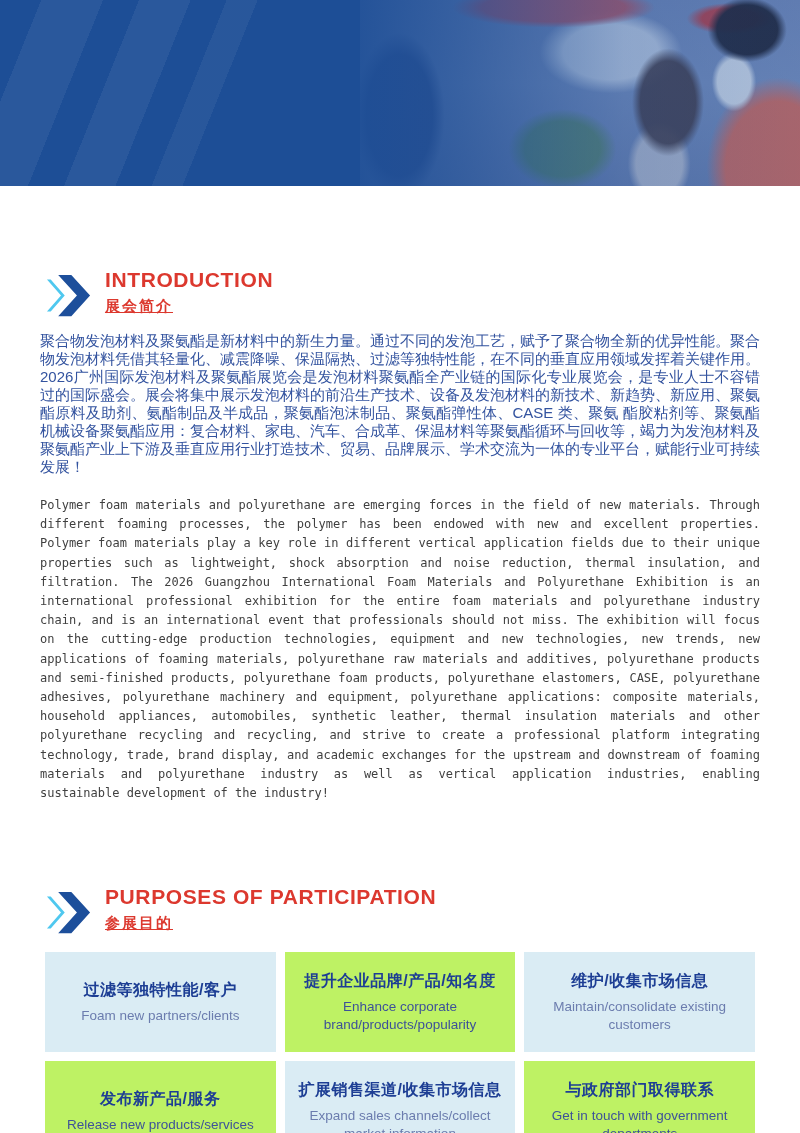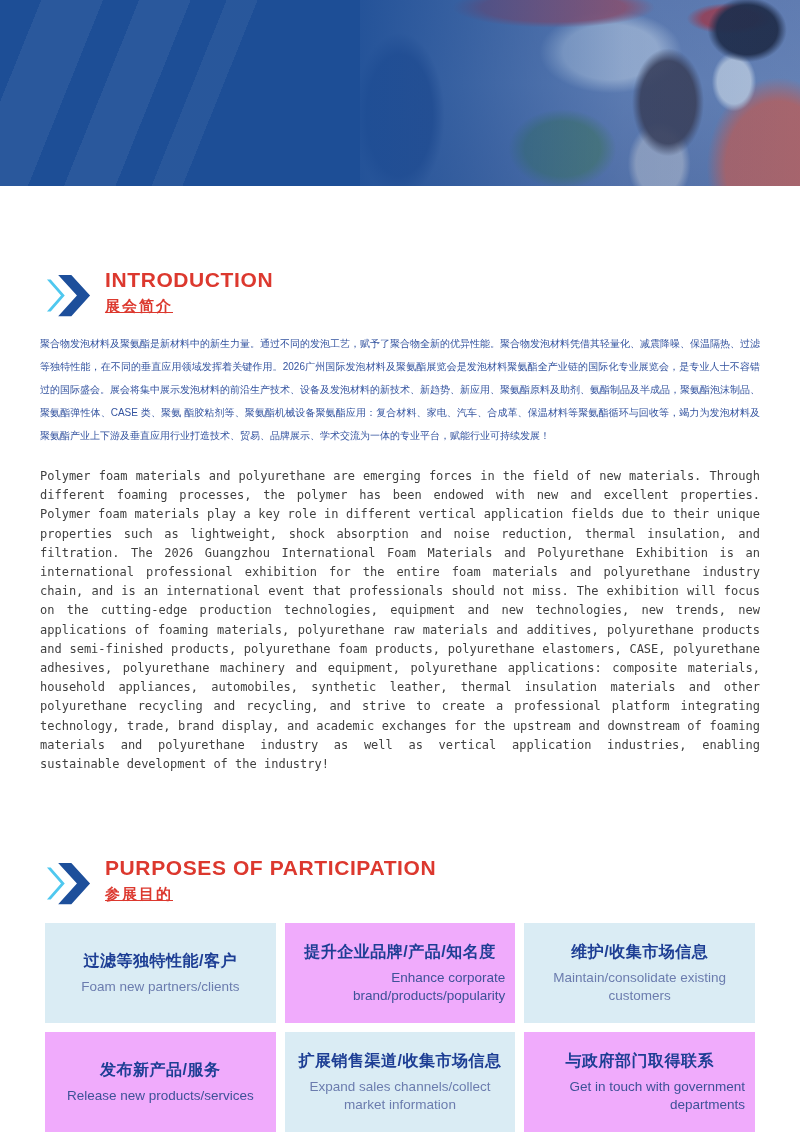"聚合物发泡材料及聚氨酯是新材料中的新生力量。通过不同的发泡工艺，赋予了聚合物全新" .para-zh { font-size: 10px -> 15px; line-height: 23px -> 18px }
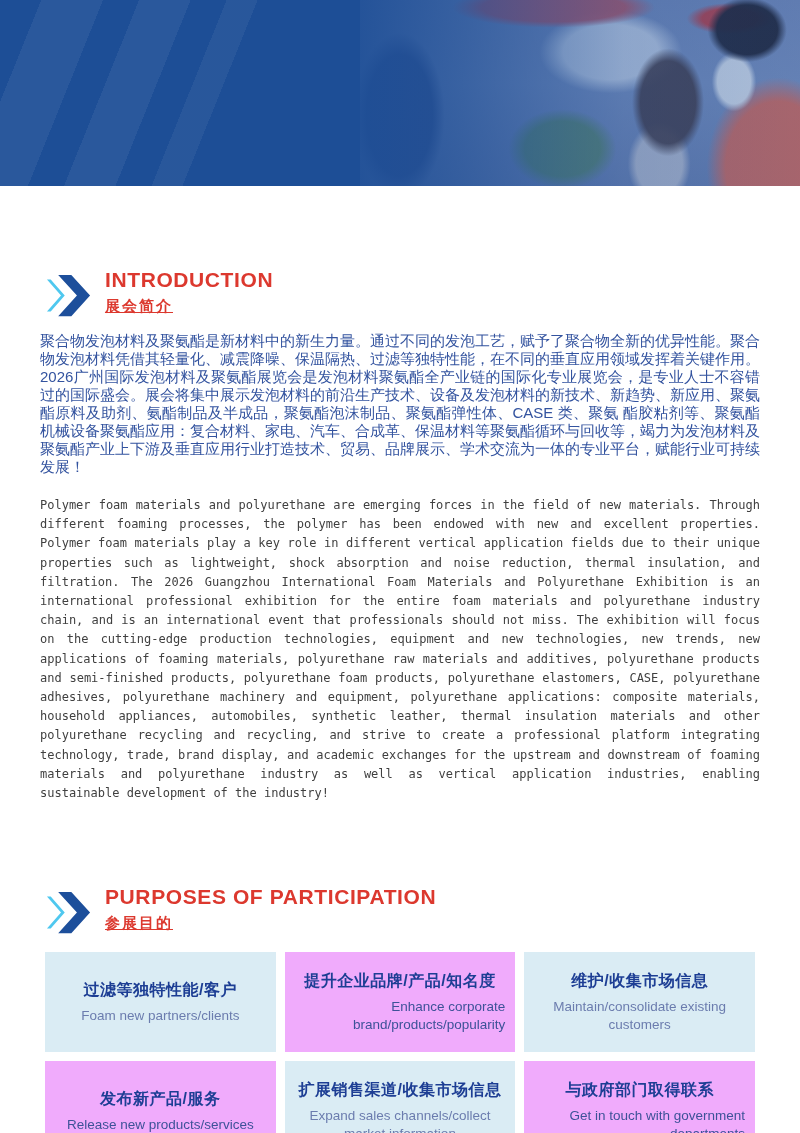"提升企业品牌/产品/知名度" .card.dark { background: #f0abfc -> #bef264; text-align: right -> none }
